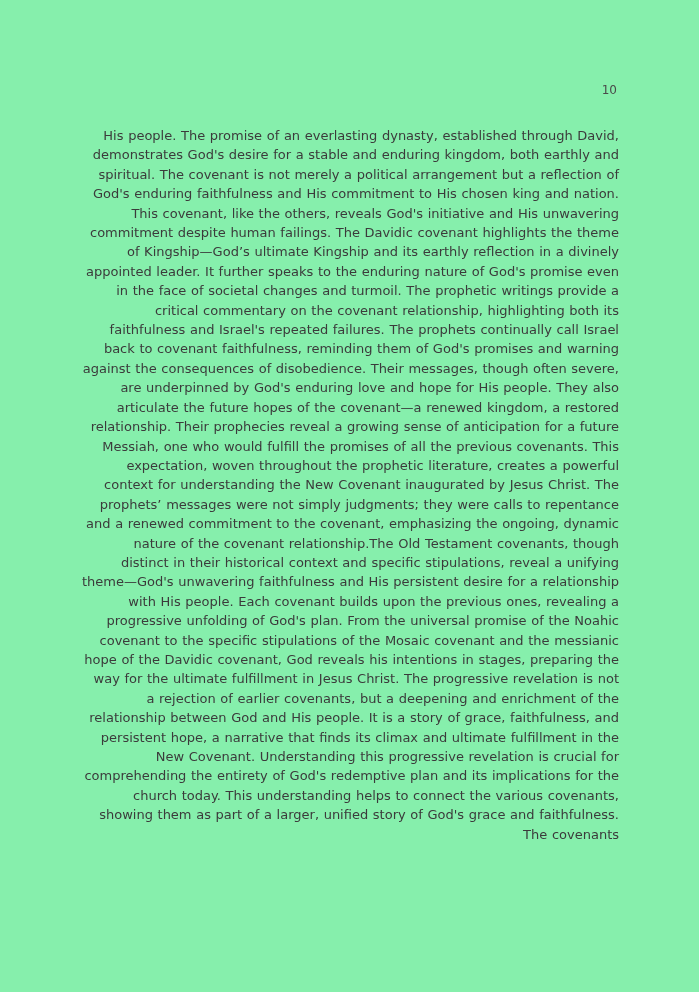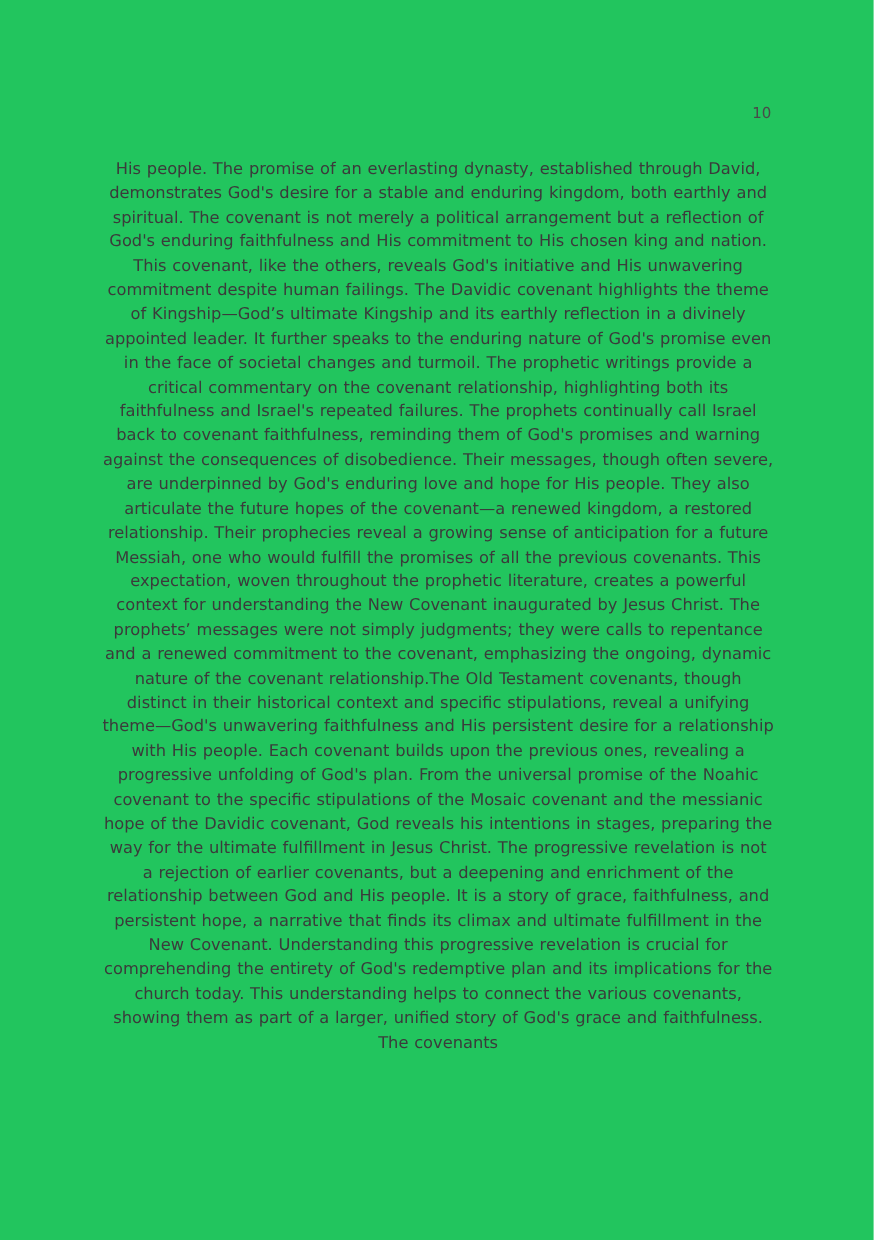"10" .page { background: #22c55e -> #86efac }
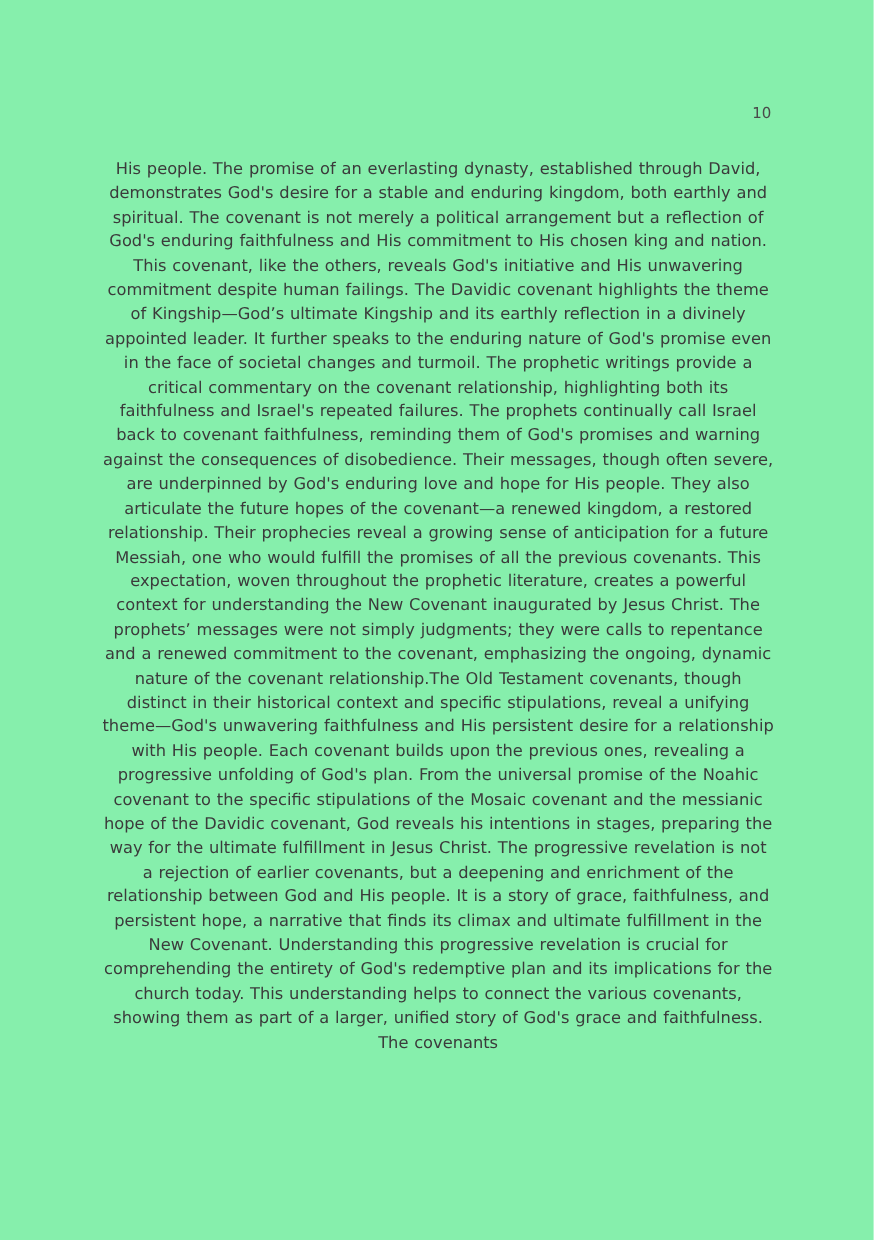"His people. The promise of" .body-text { text-align: center -> right }
